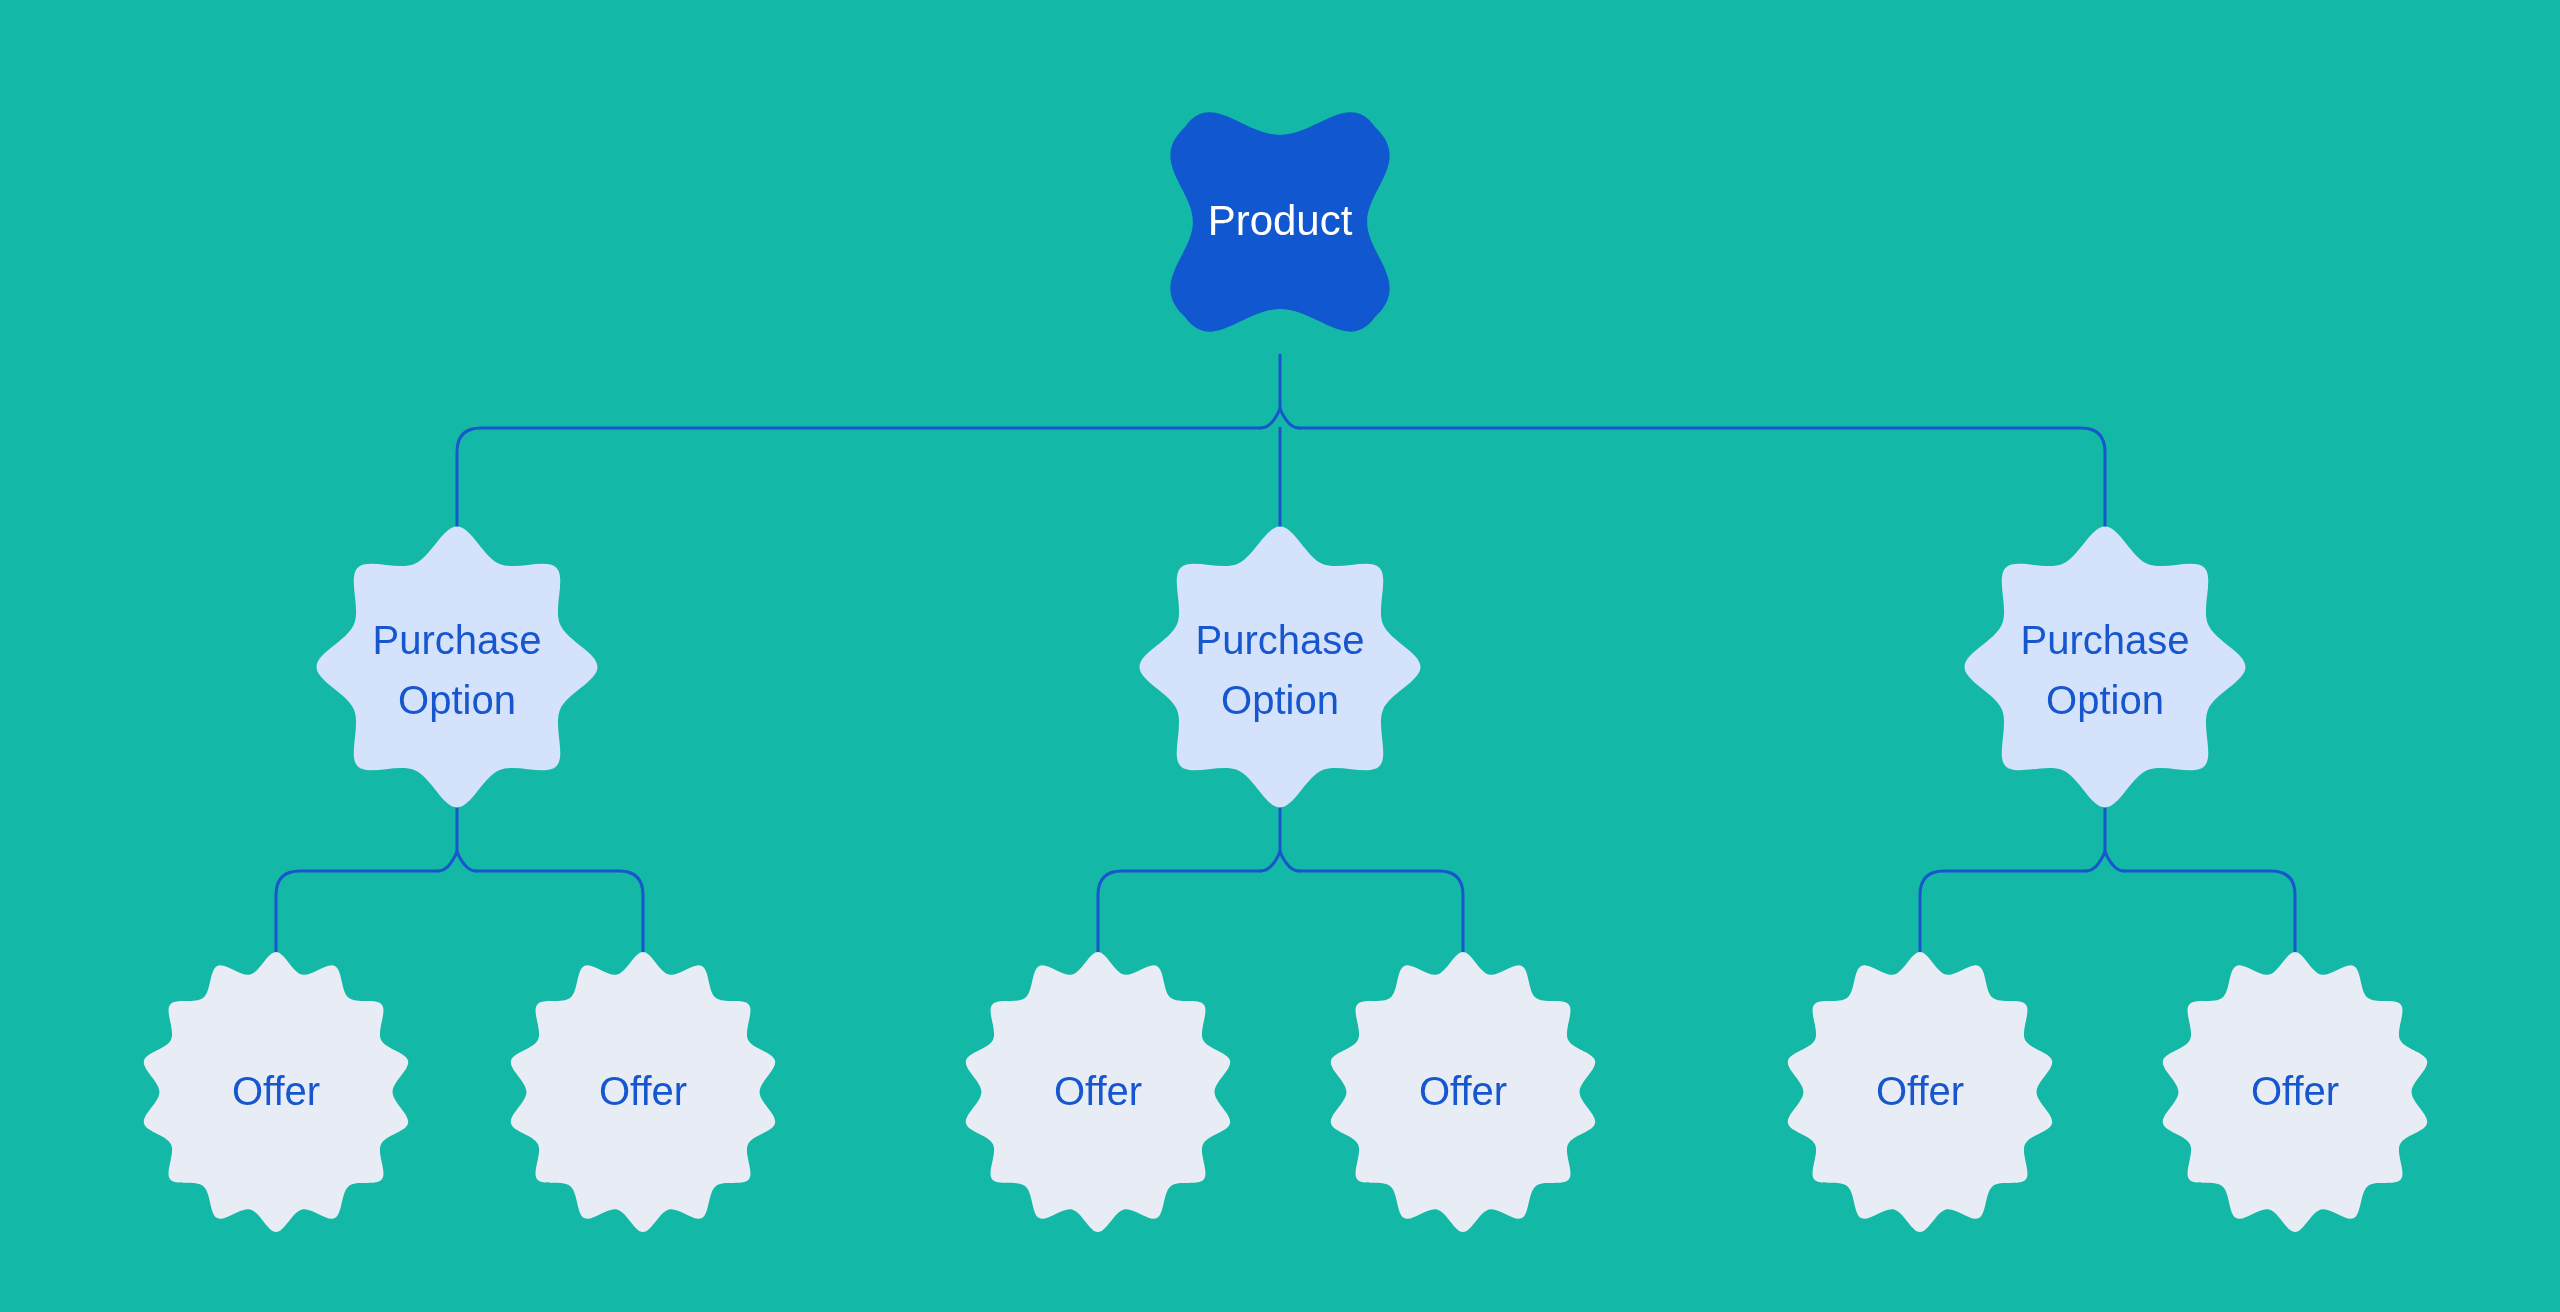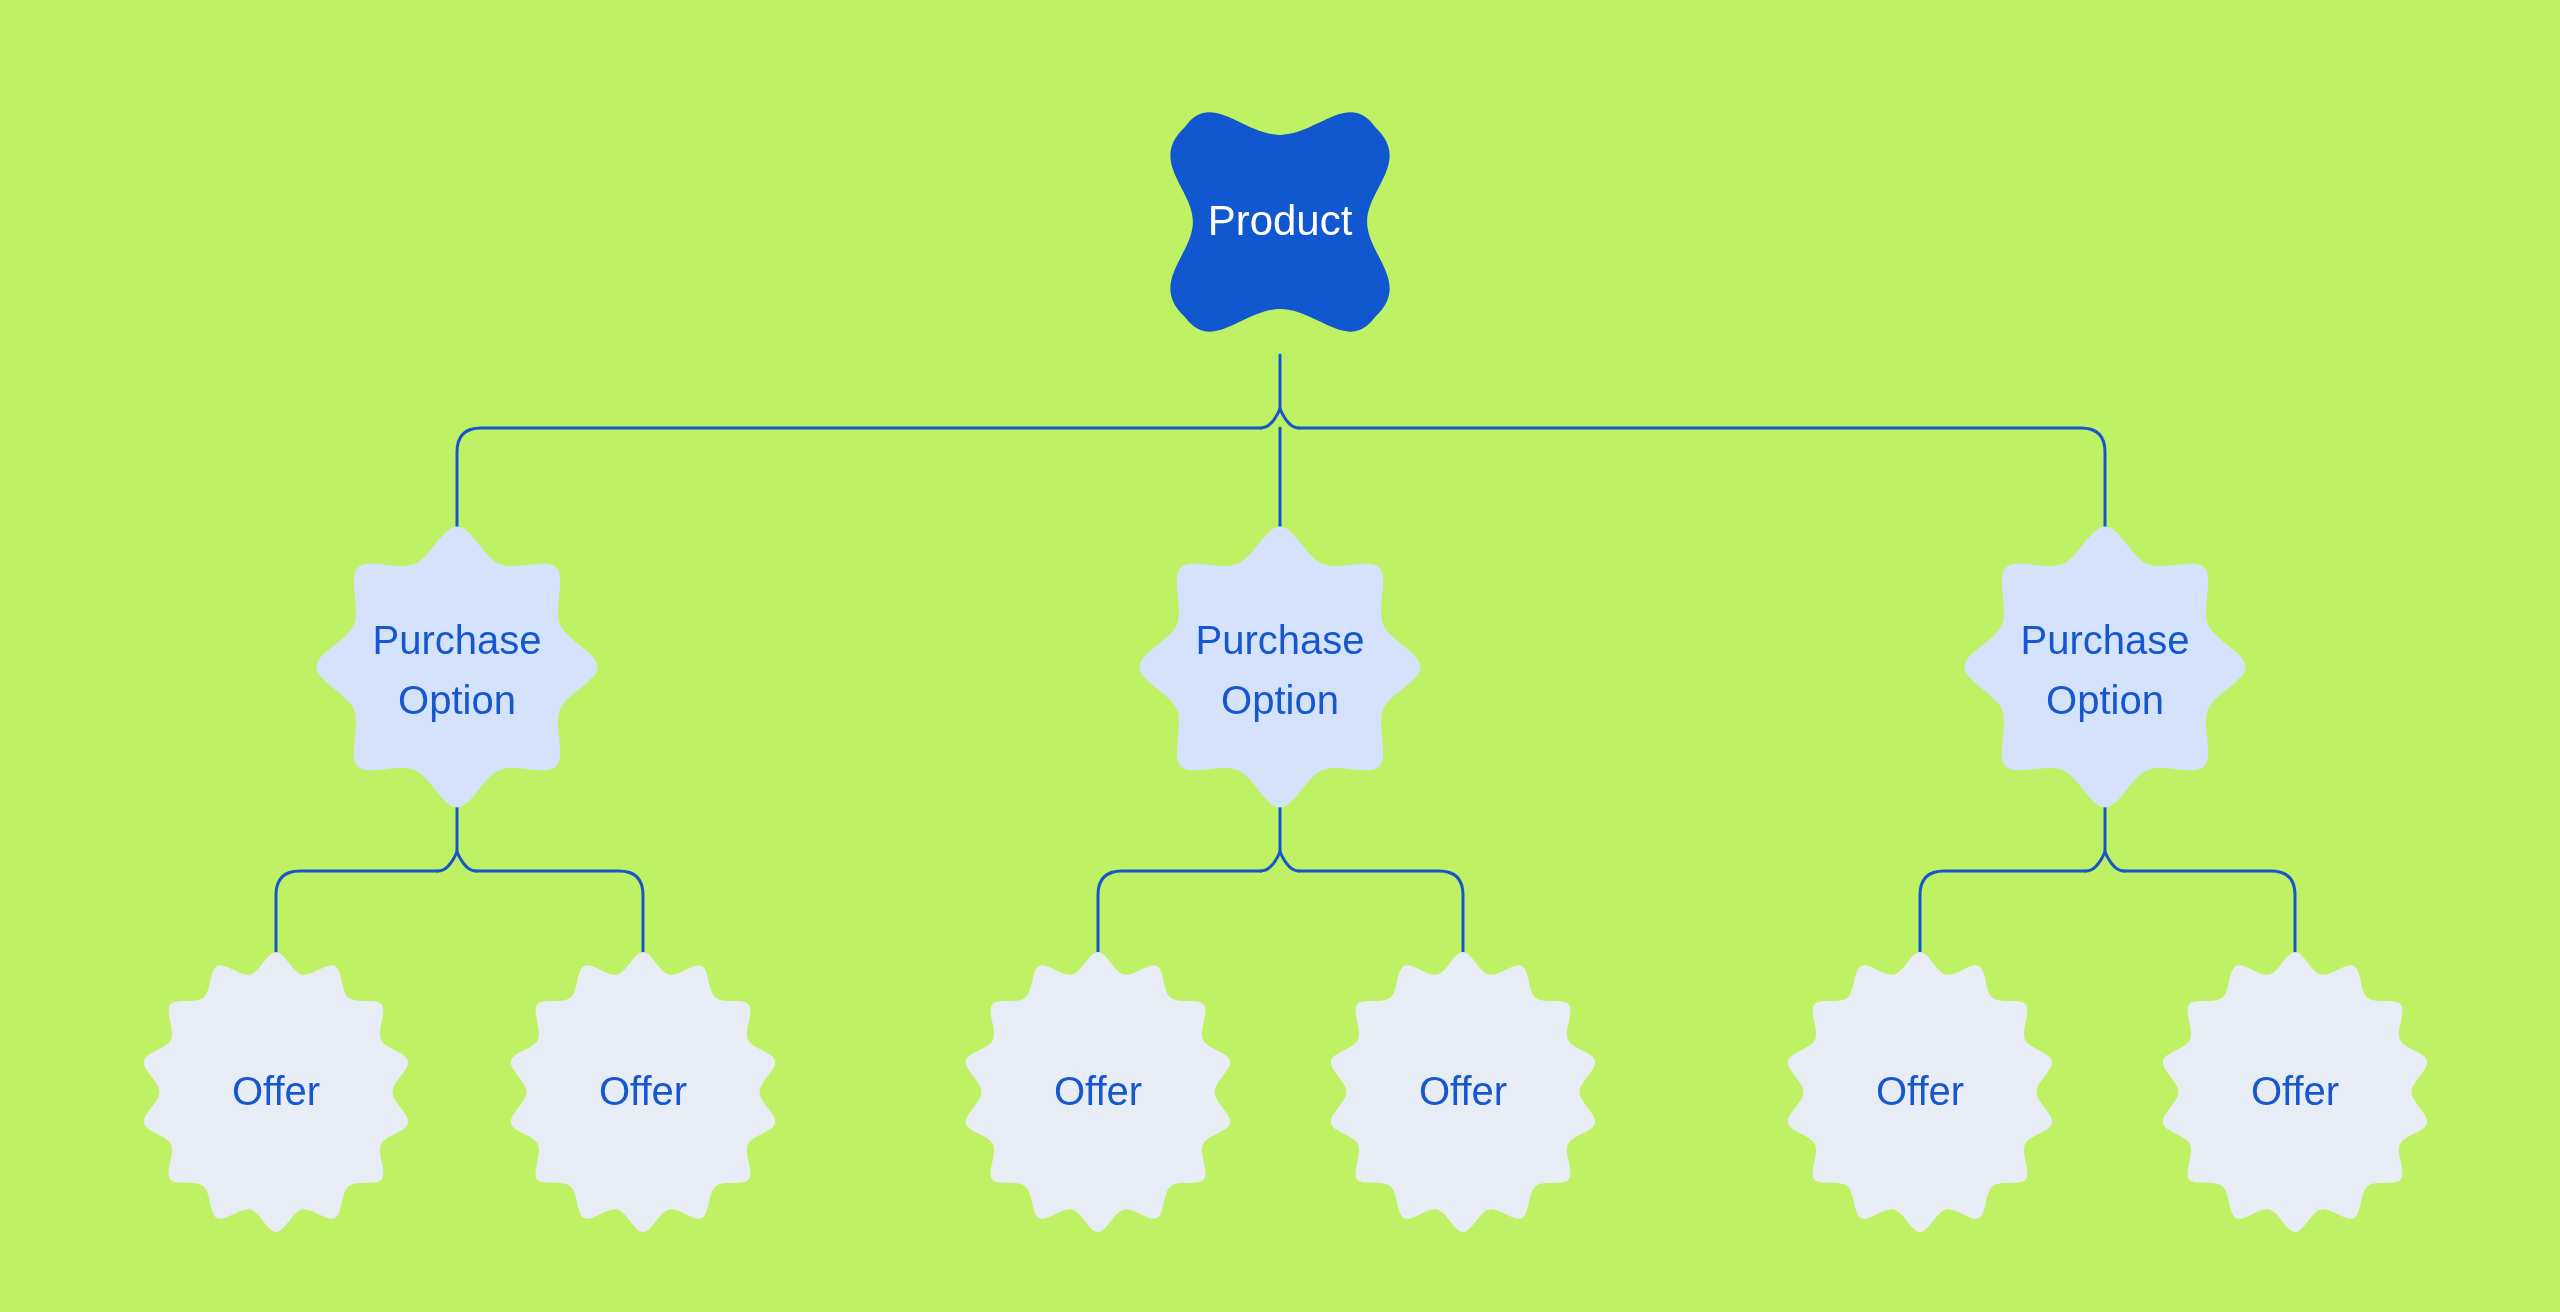"Product" div { background: #bef264 -> #14b8a6 }
